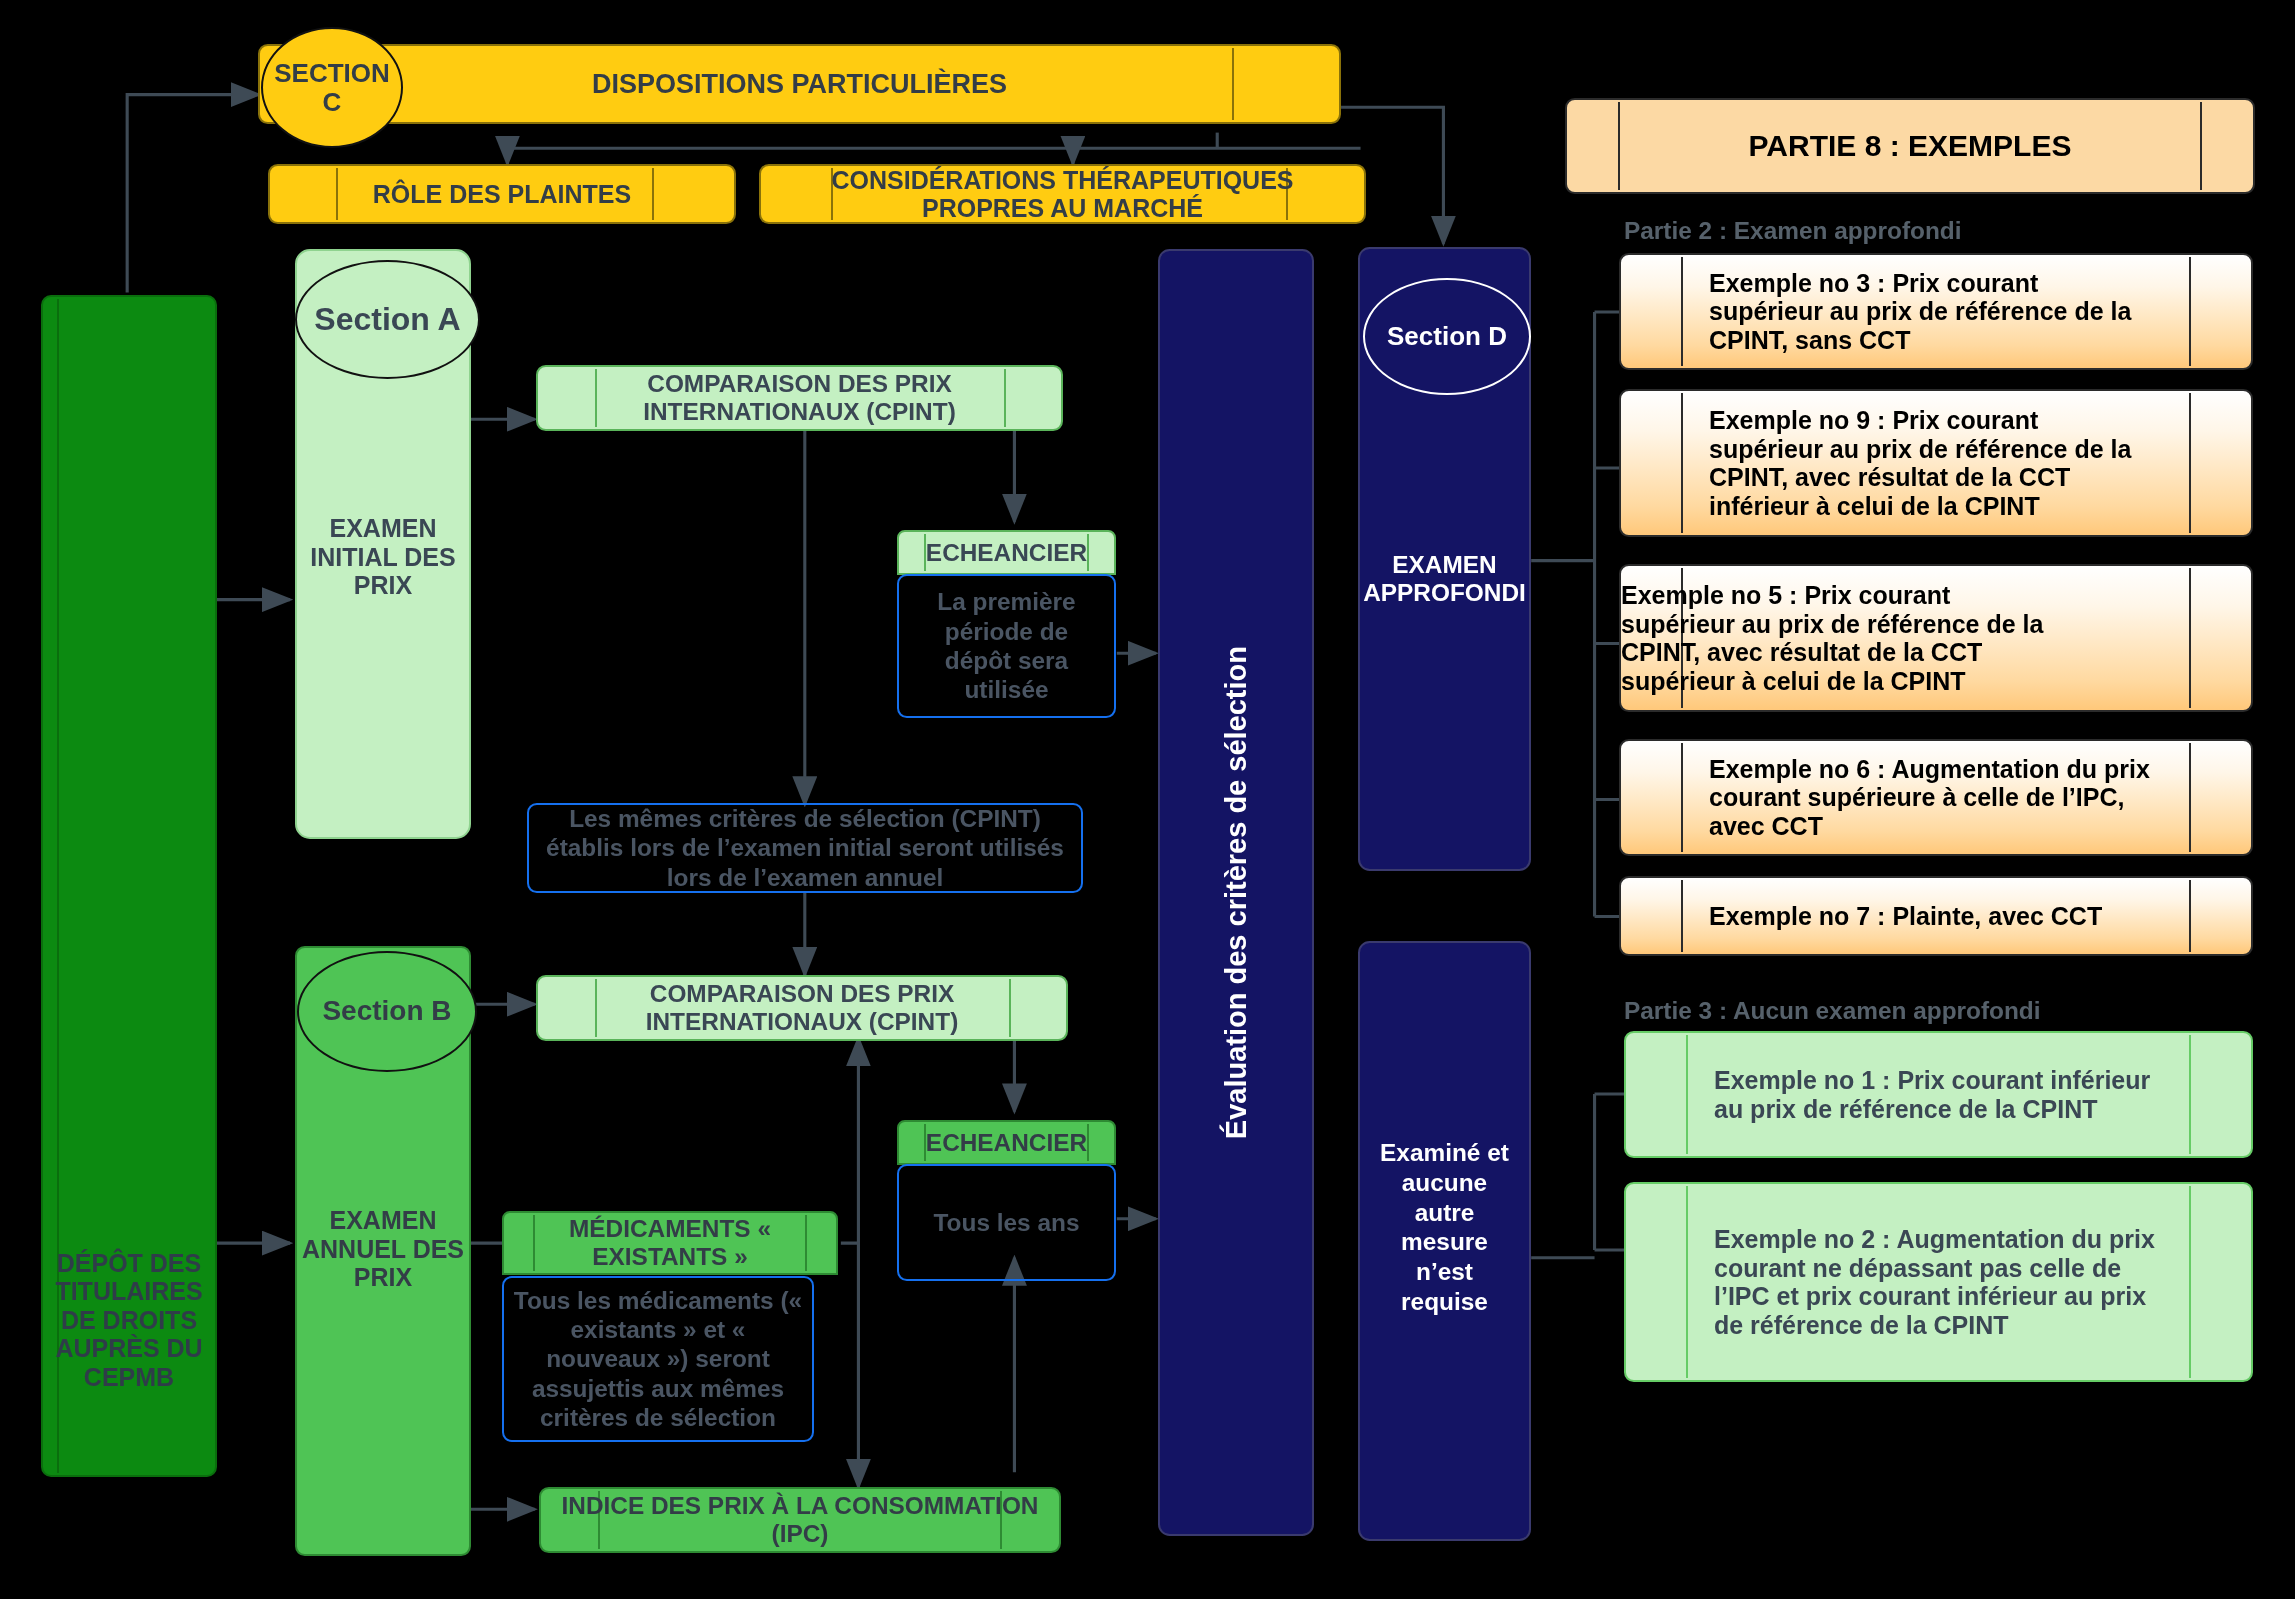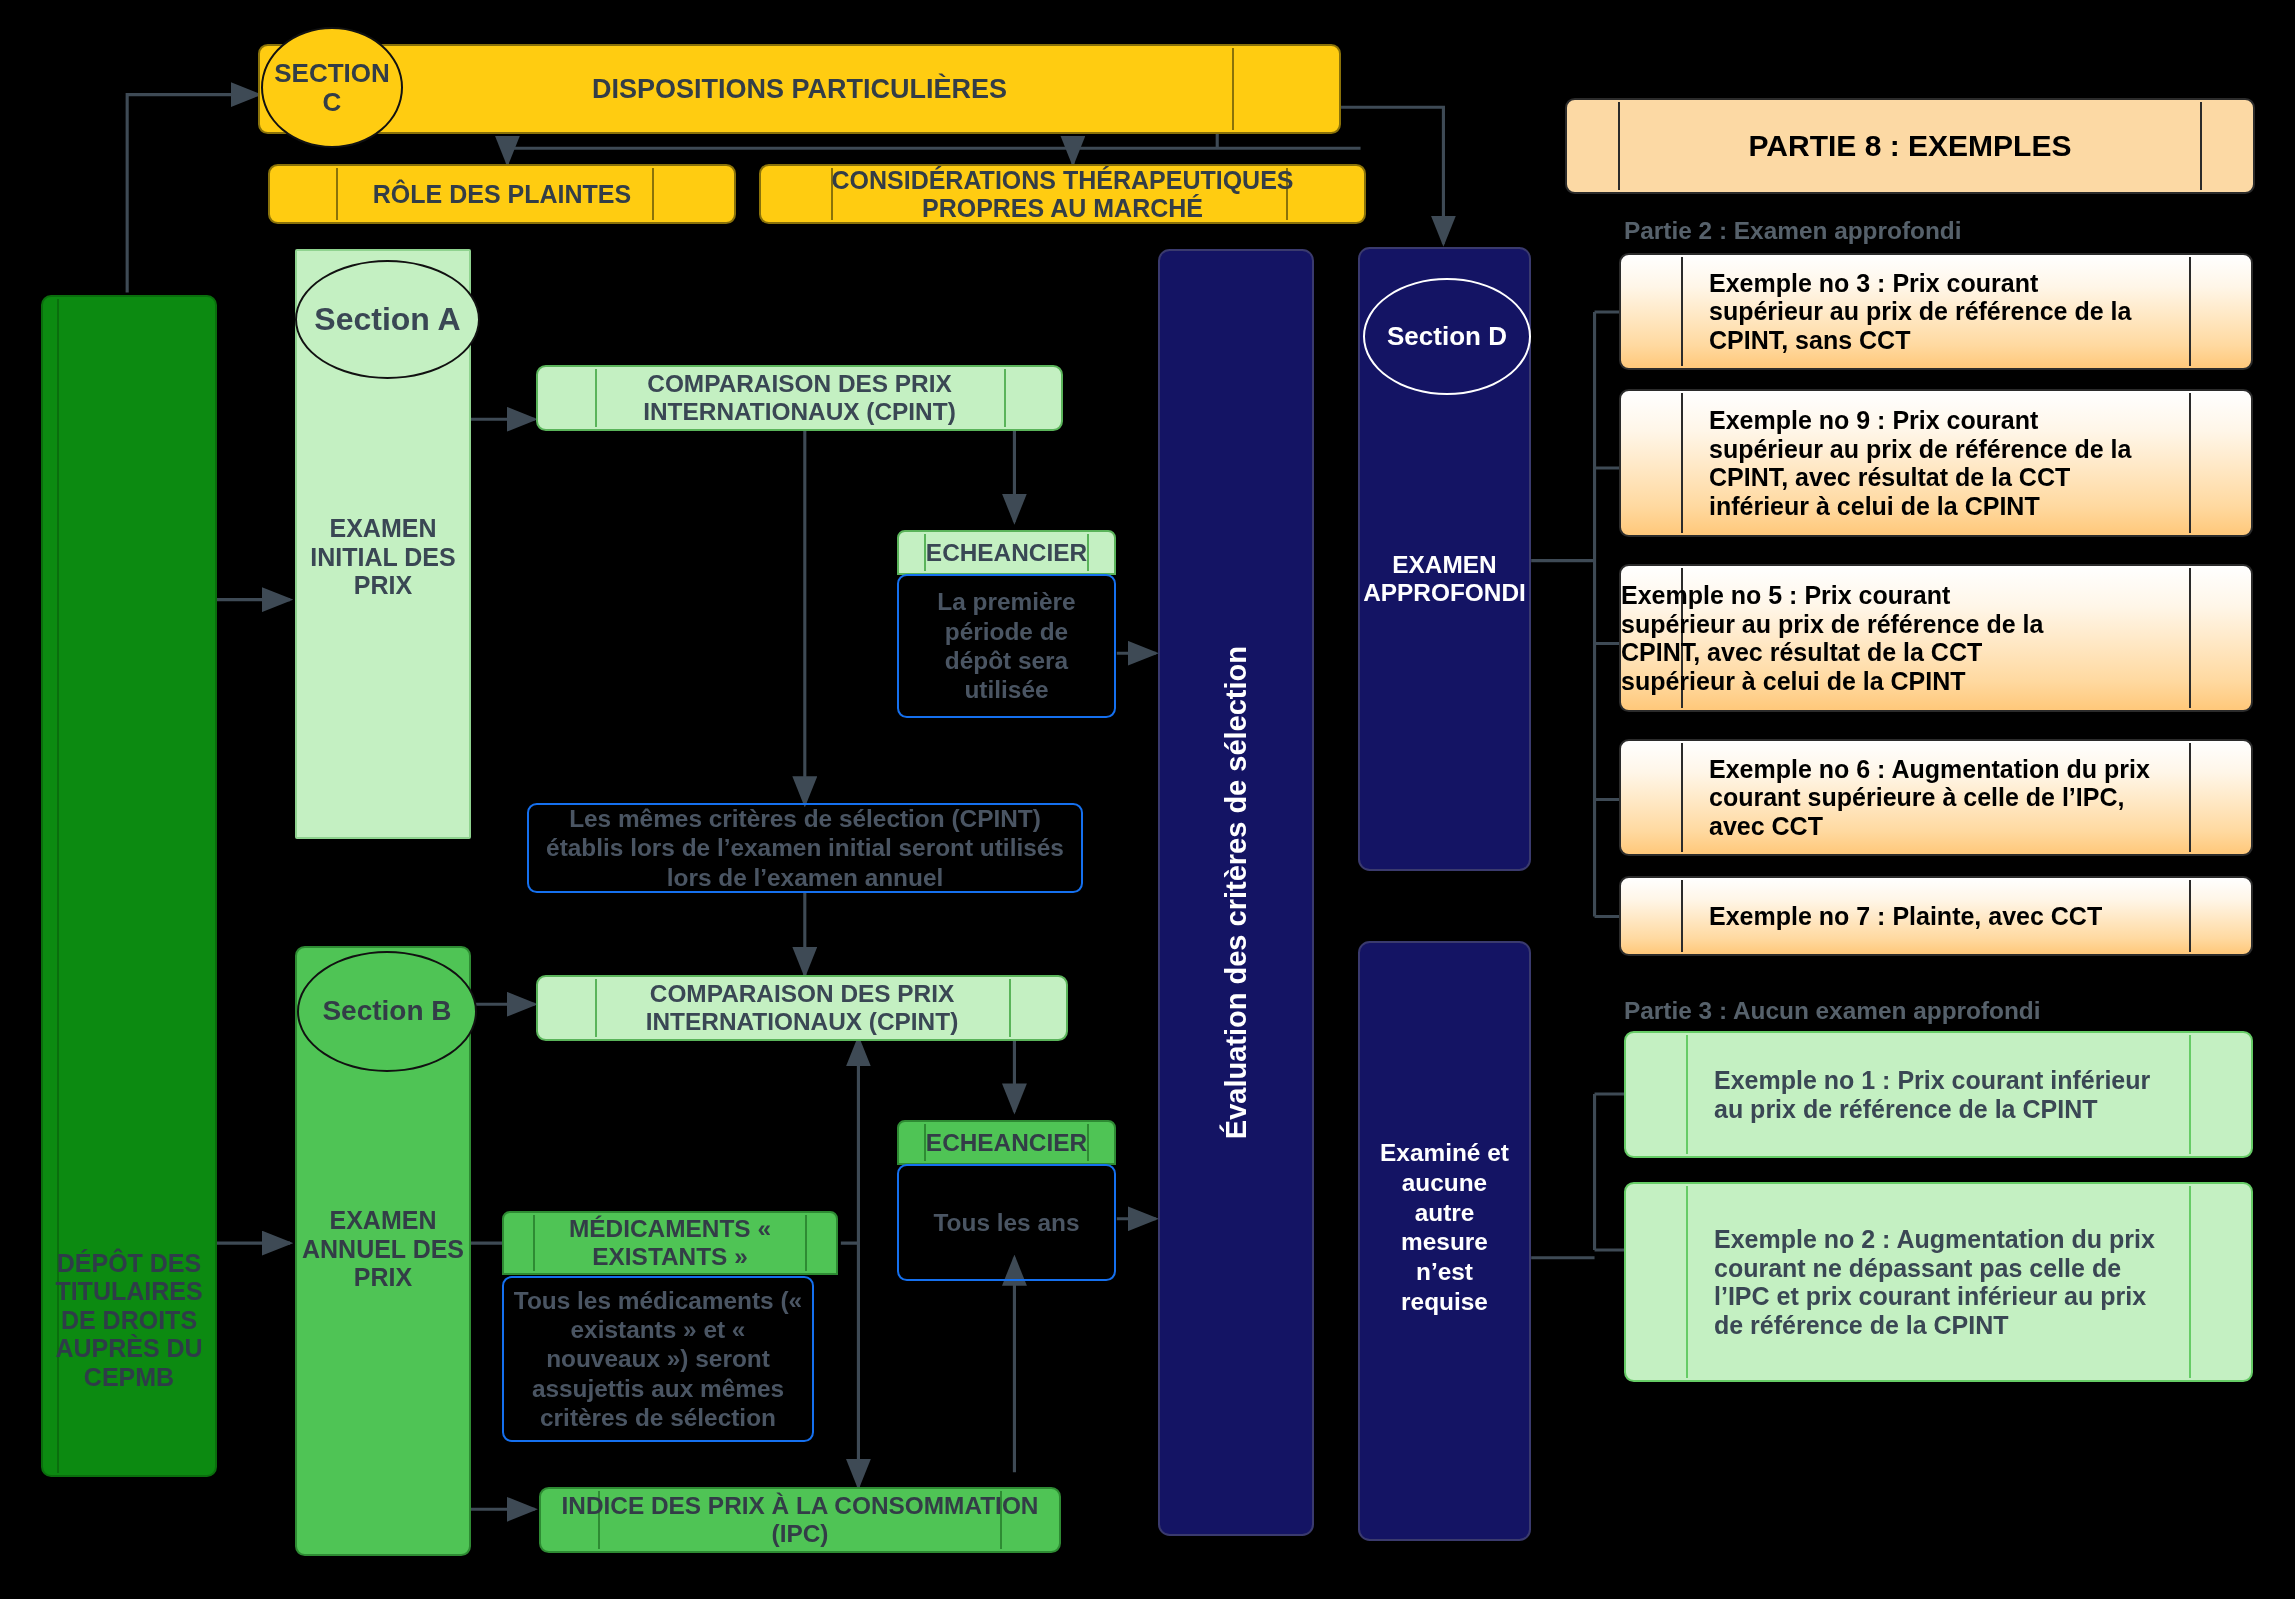"DISPOSITIONS PARTICULIÈRES" div.abs { height: 90px -> 80px }
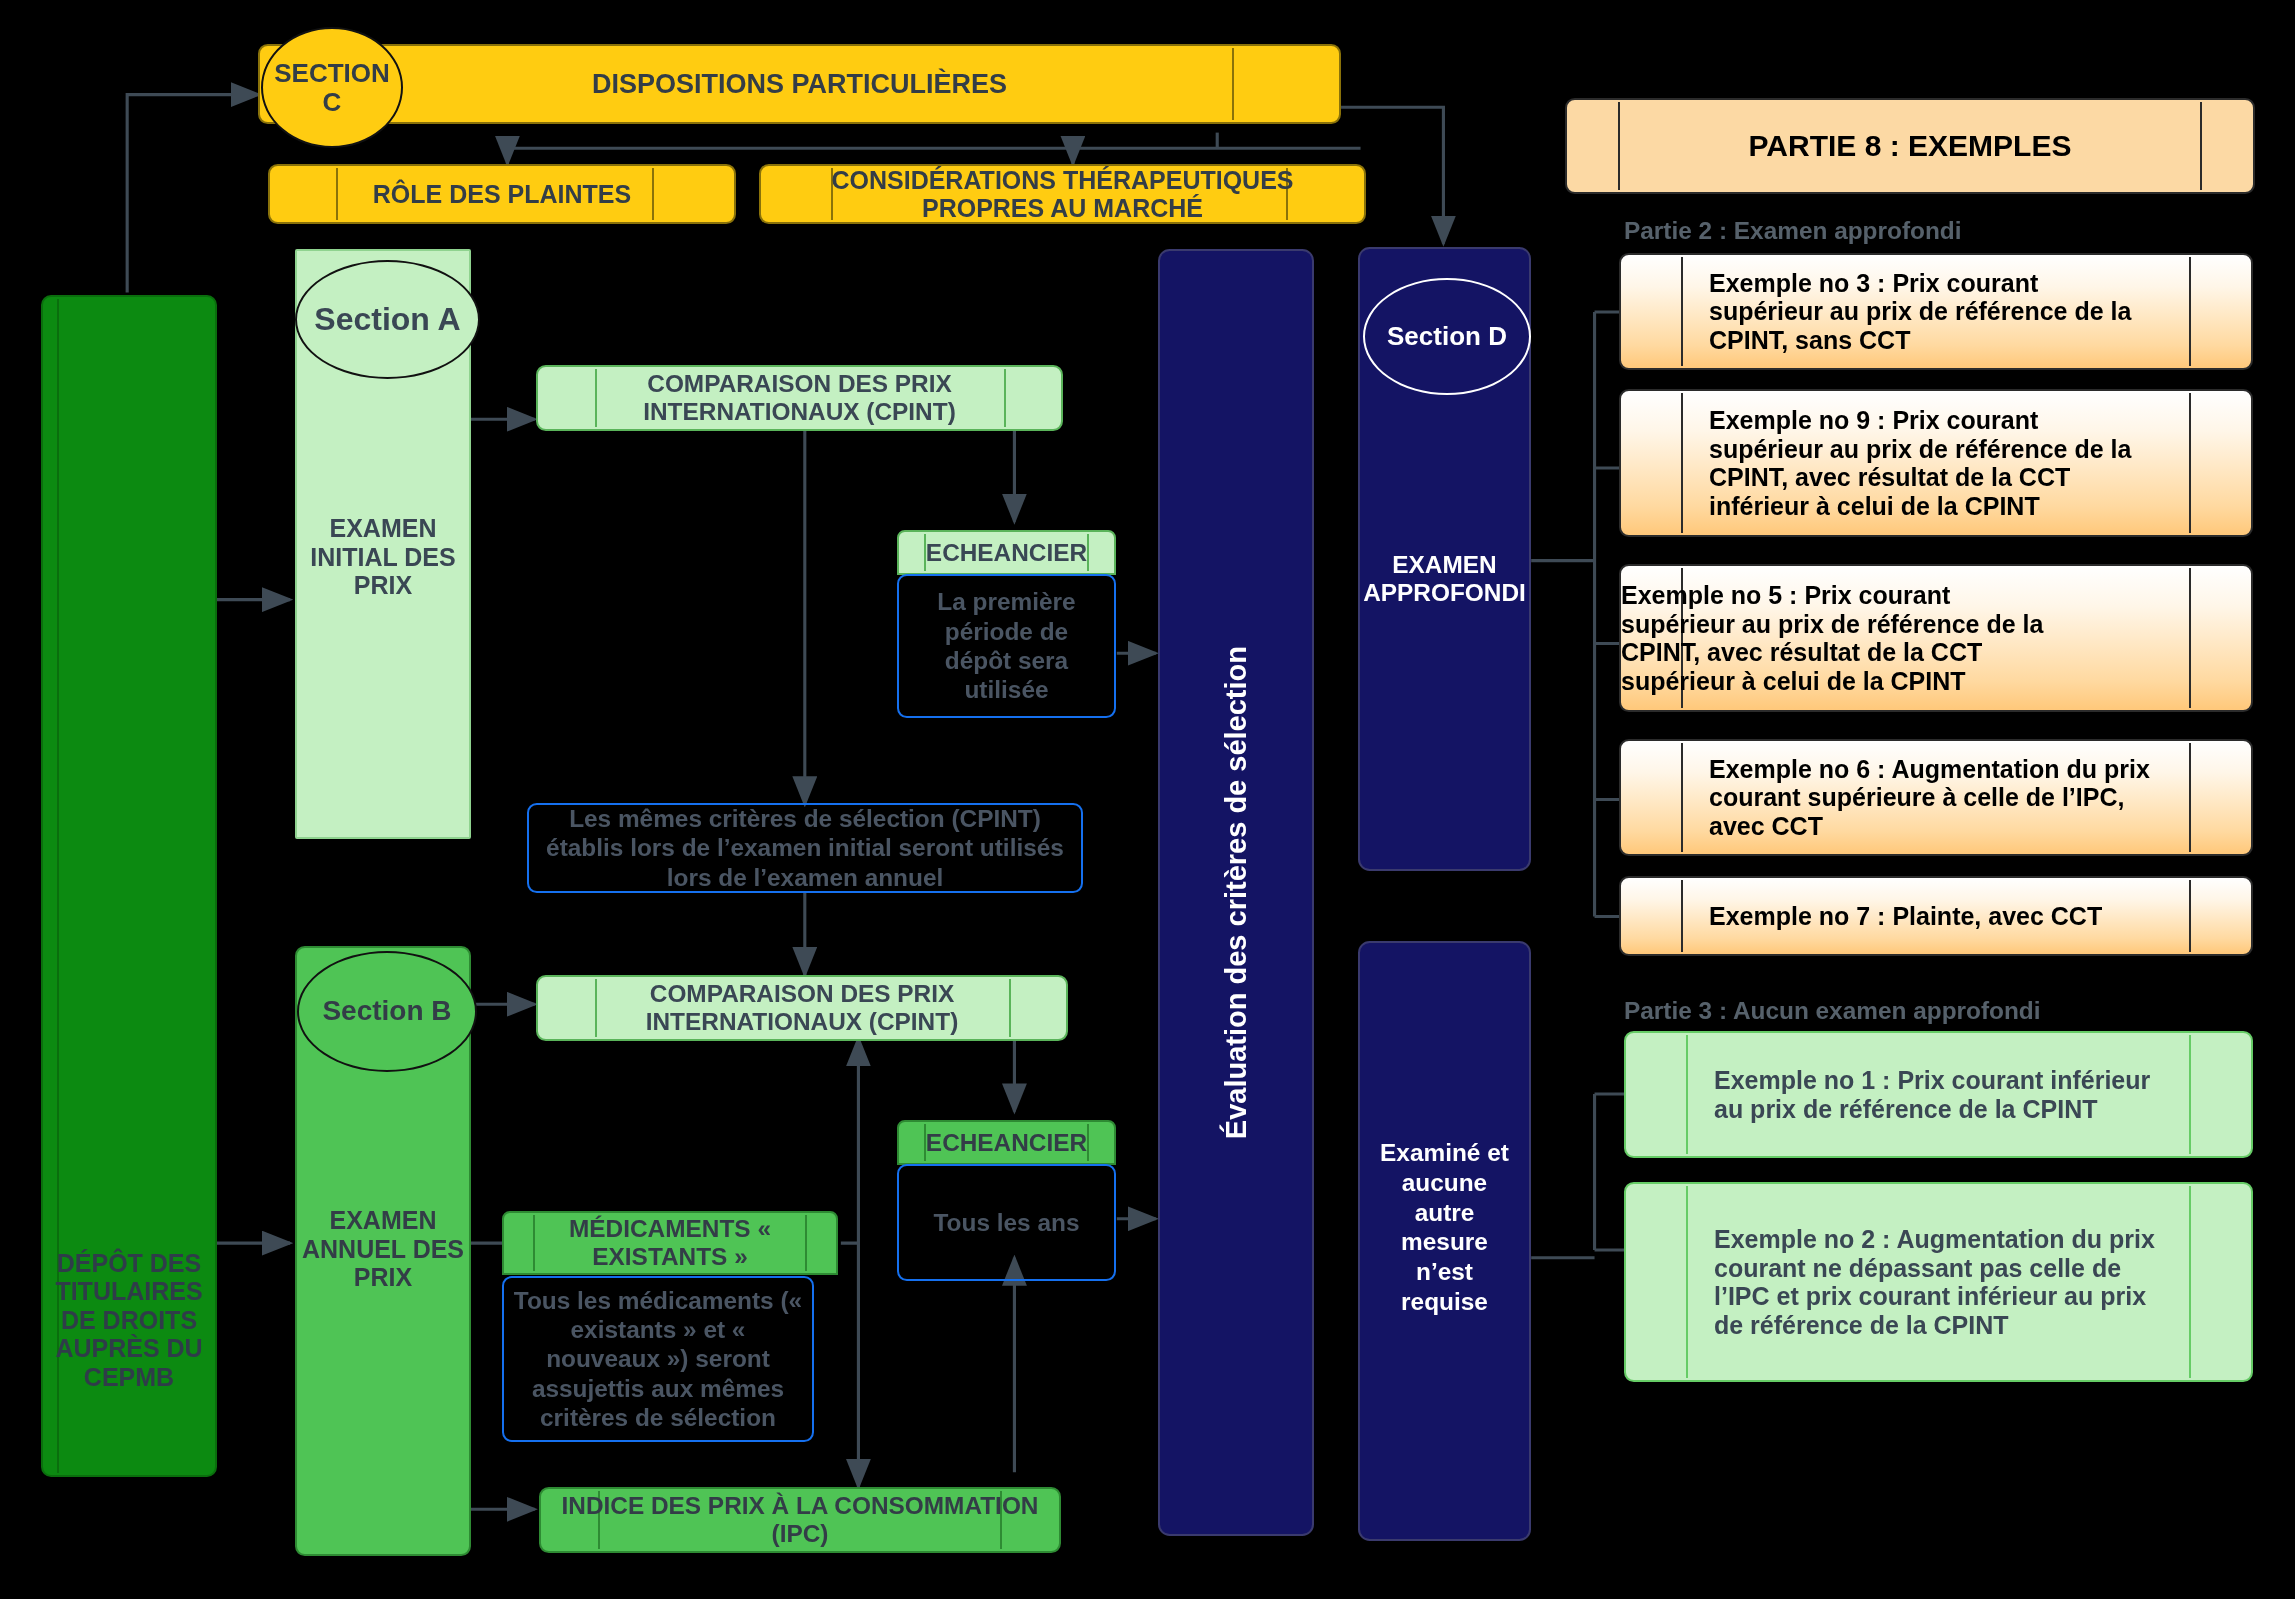"EXAMEN INITIAL DES PRIX" div.abs { border-radius: 2px -> 15px }
